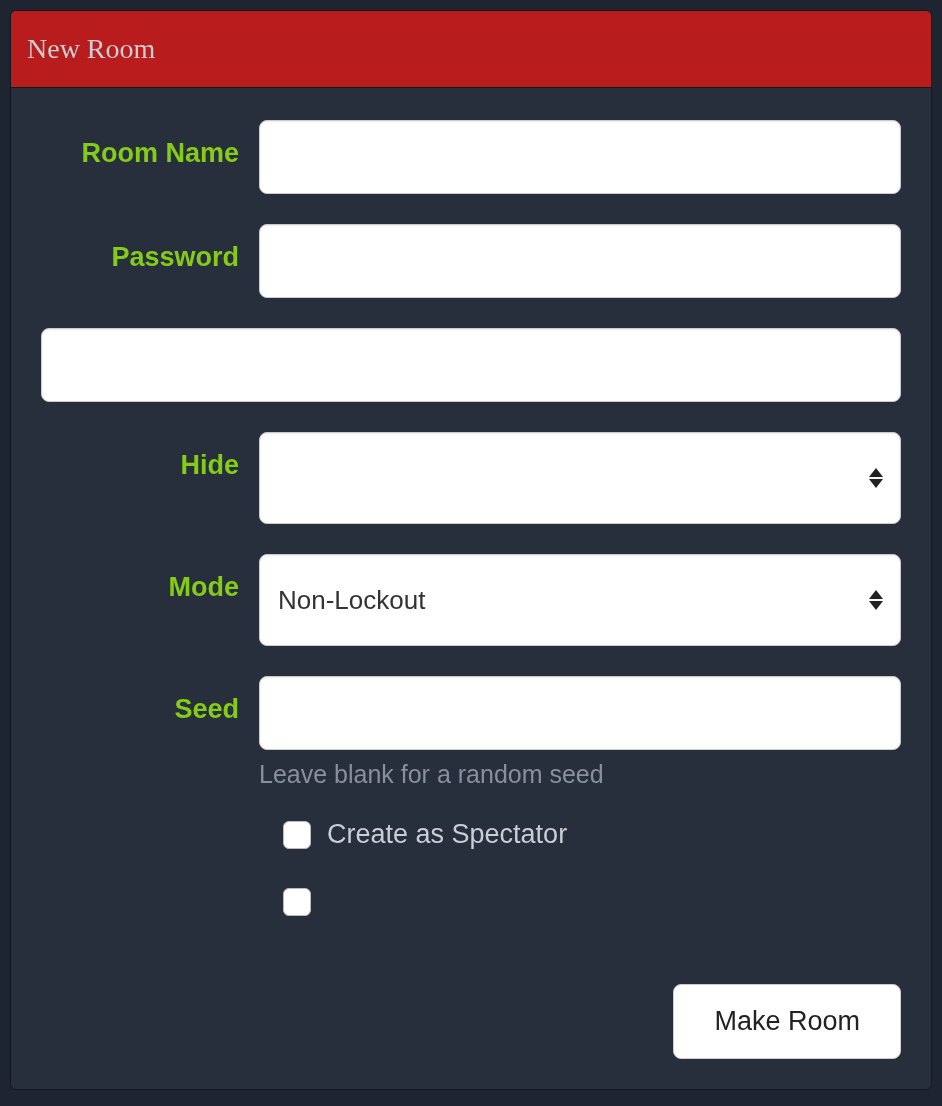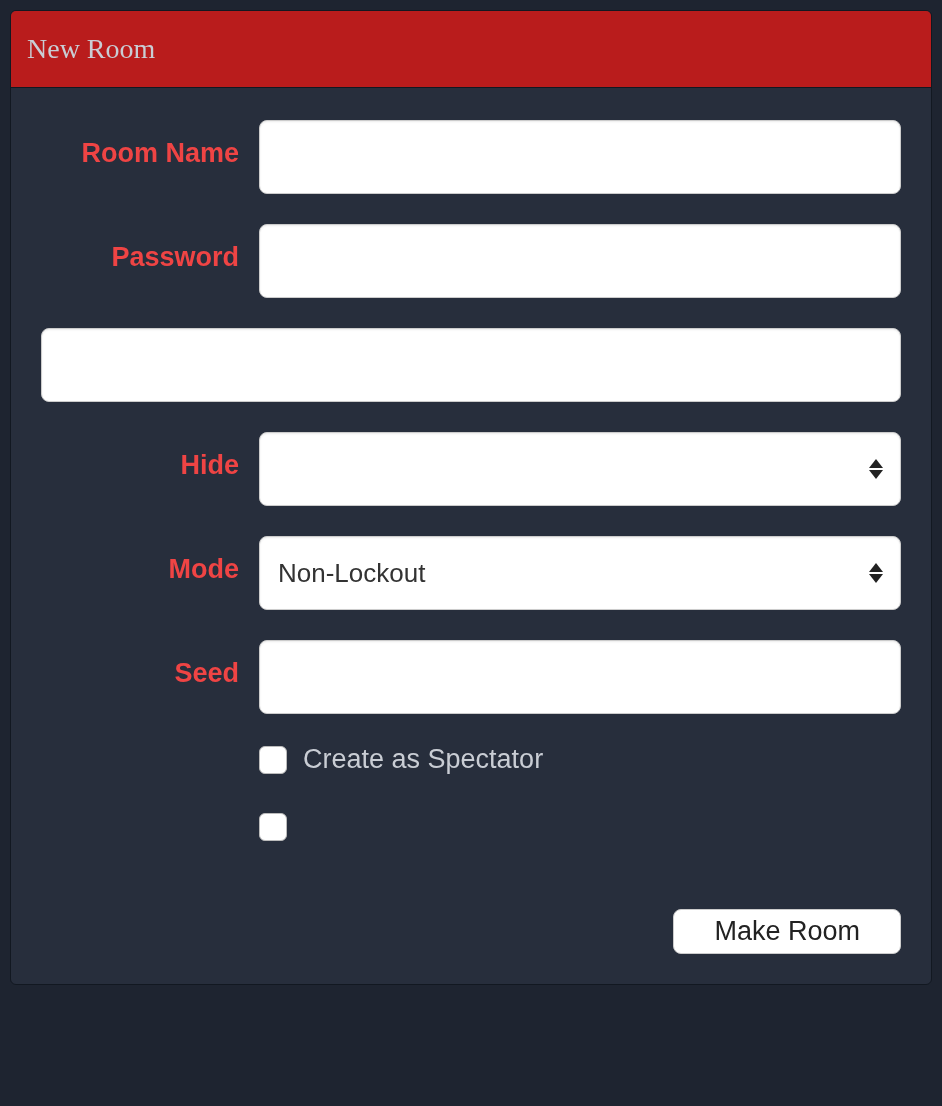"Room Name" .form-label { color: #ef4444 -> #84cc16 }
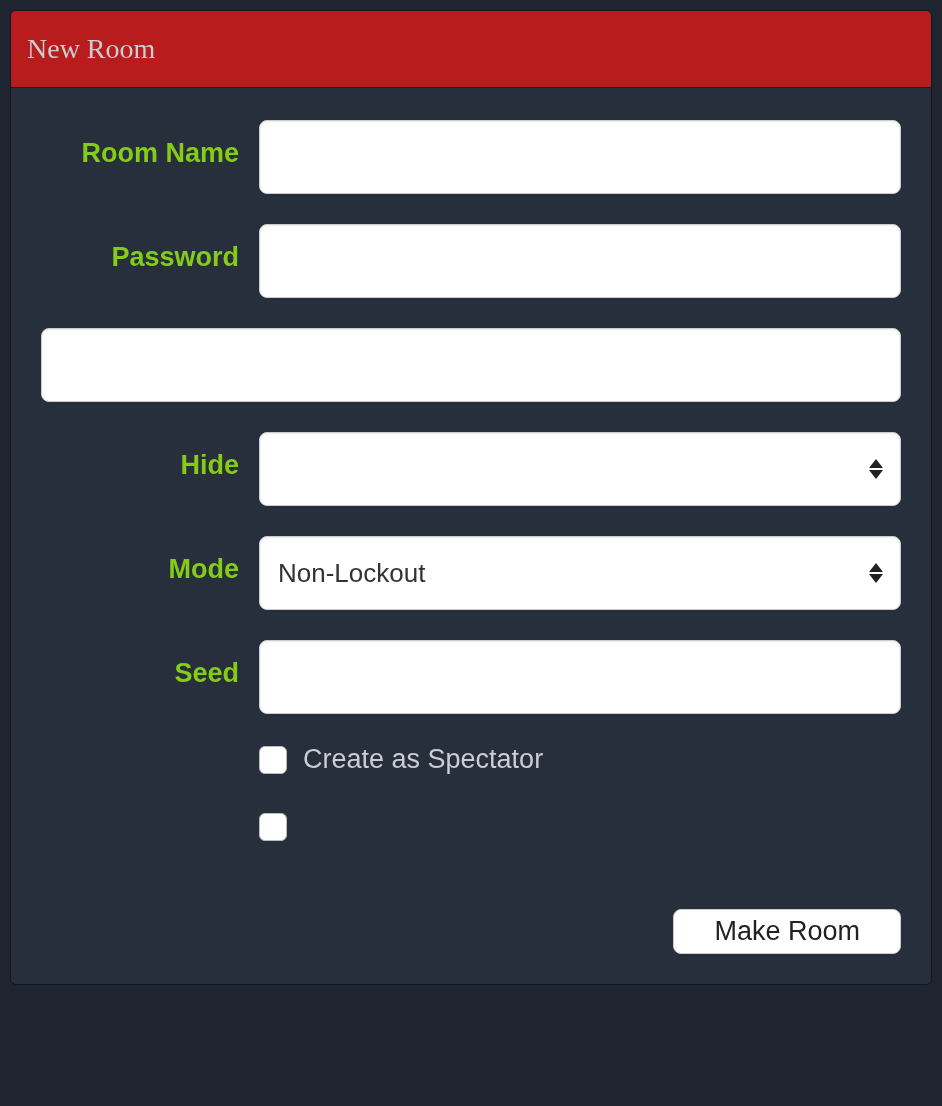"Non-Lockout" .select-input { height: 74px -> 92px }
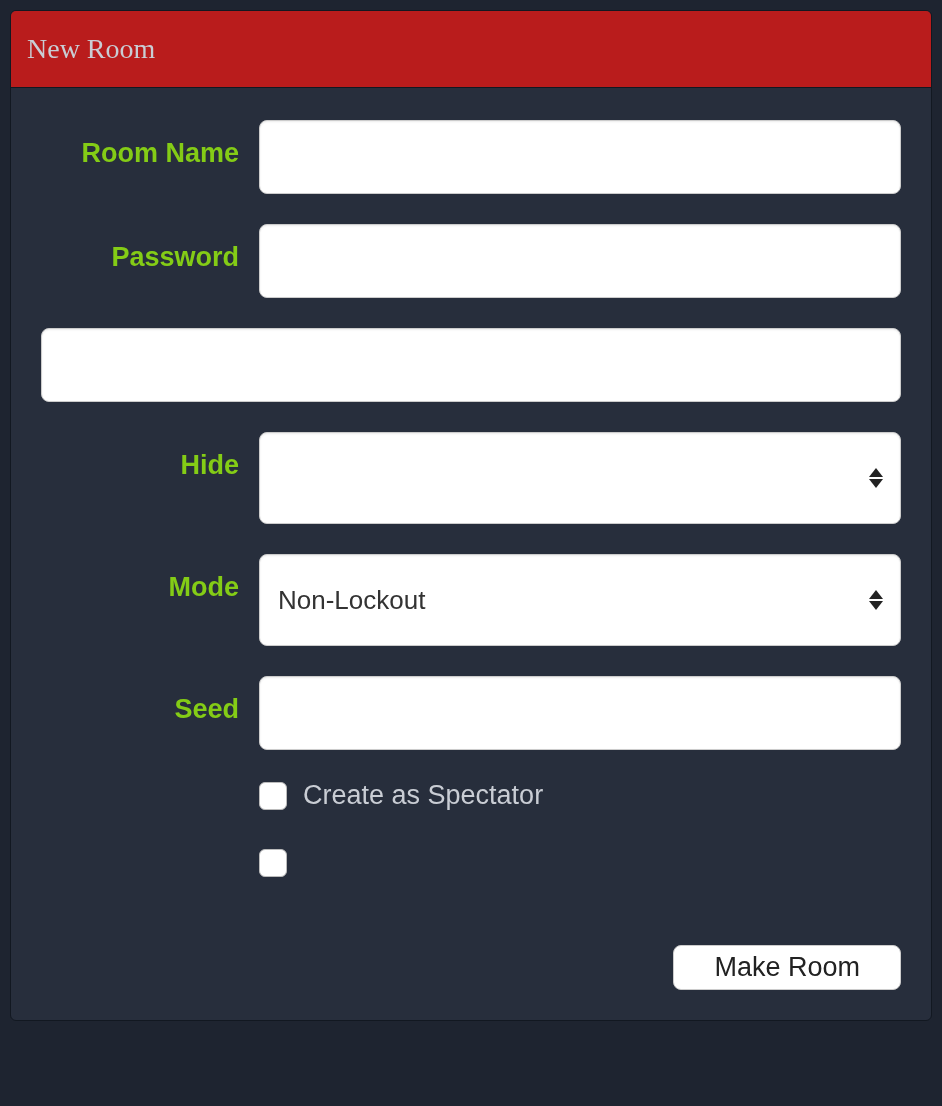"Leave blank for a random" div.help-text { html: none -> <div>Leave blank for a random seed</div> }
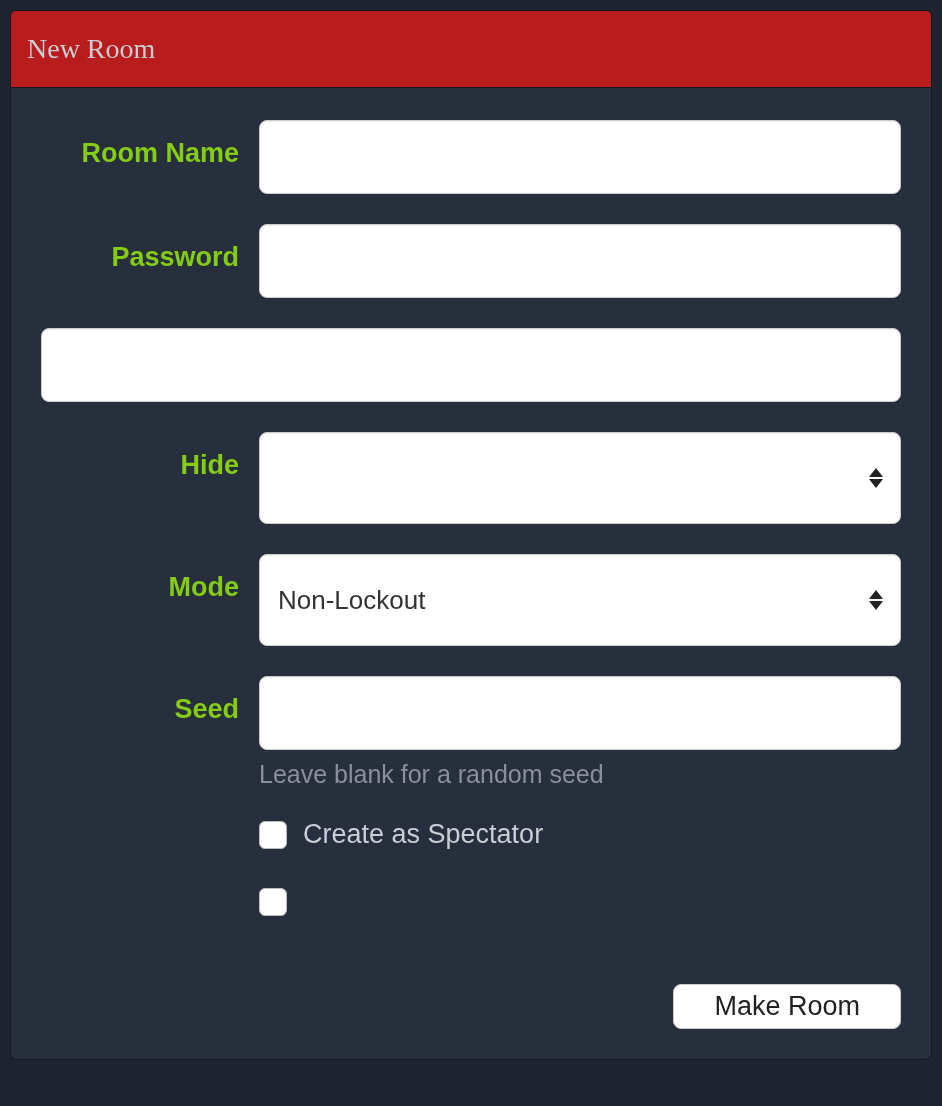"Create as Spectator" .checkbox-row { margin-left: none -> 24px }
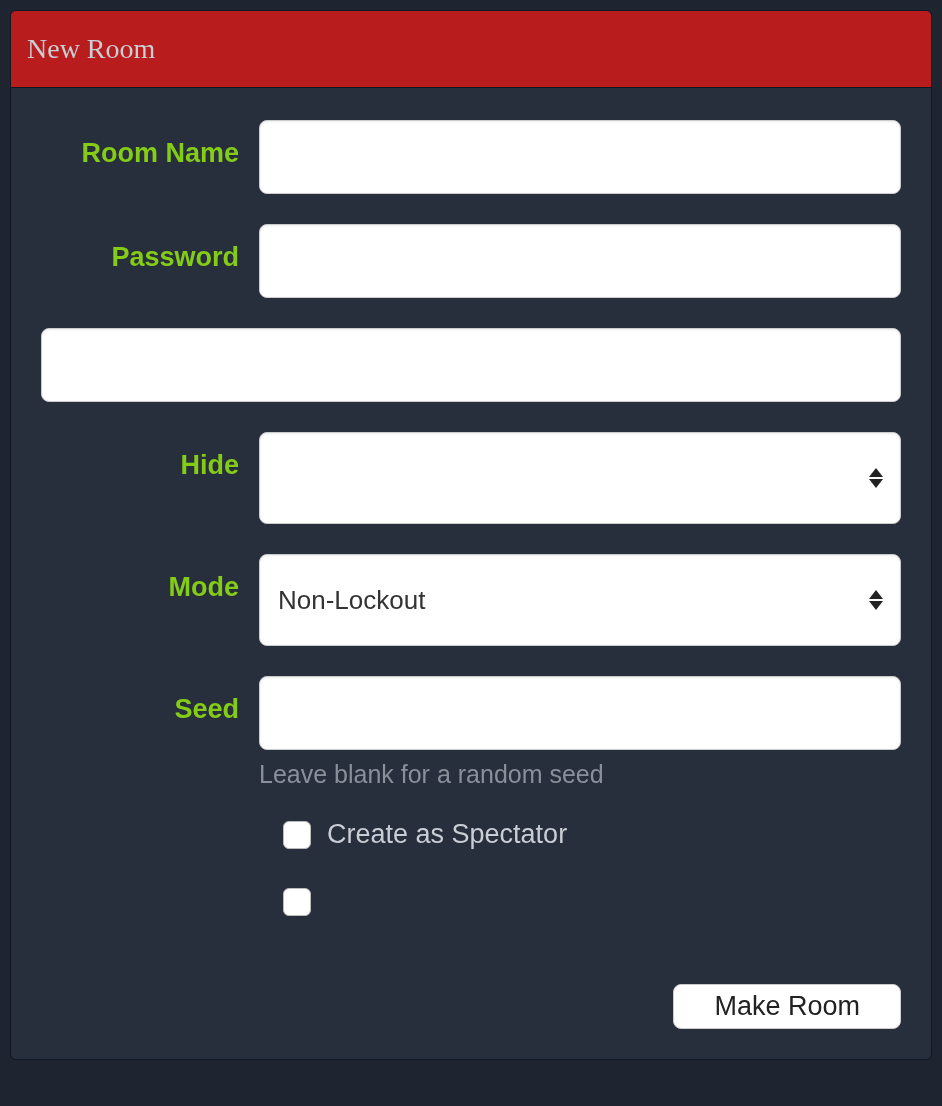"Make Room" .submit-btn { padding: 6px 40px -> 21px 40px }
